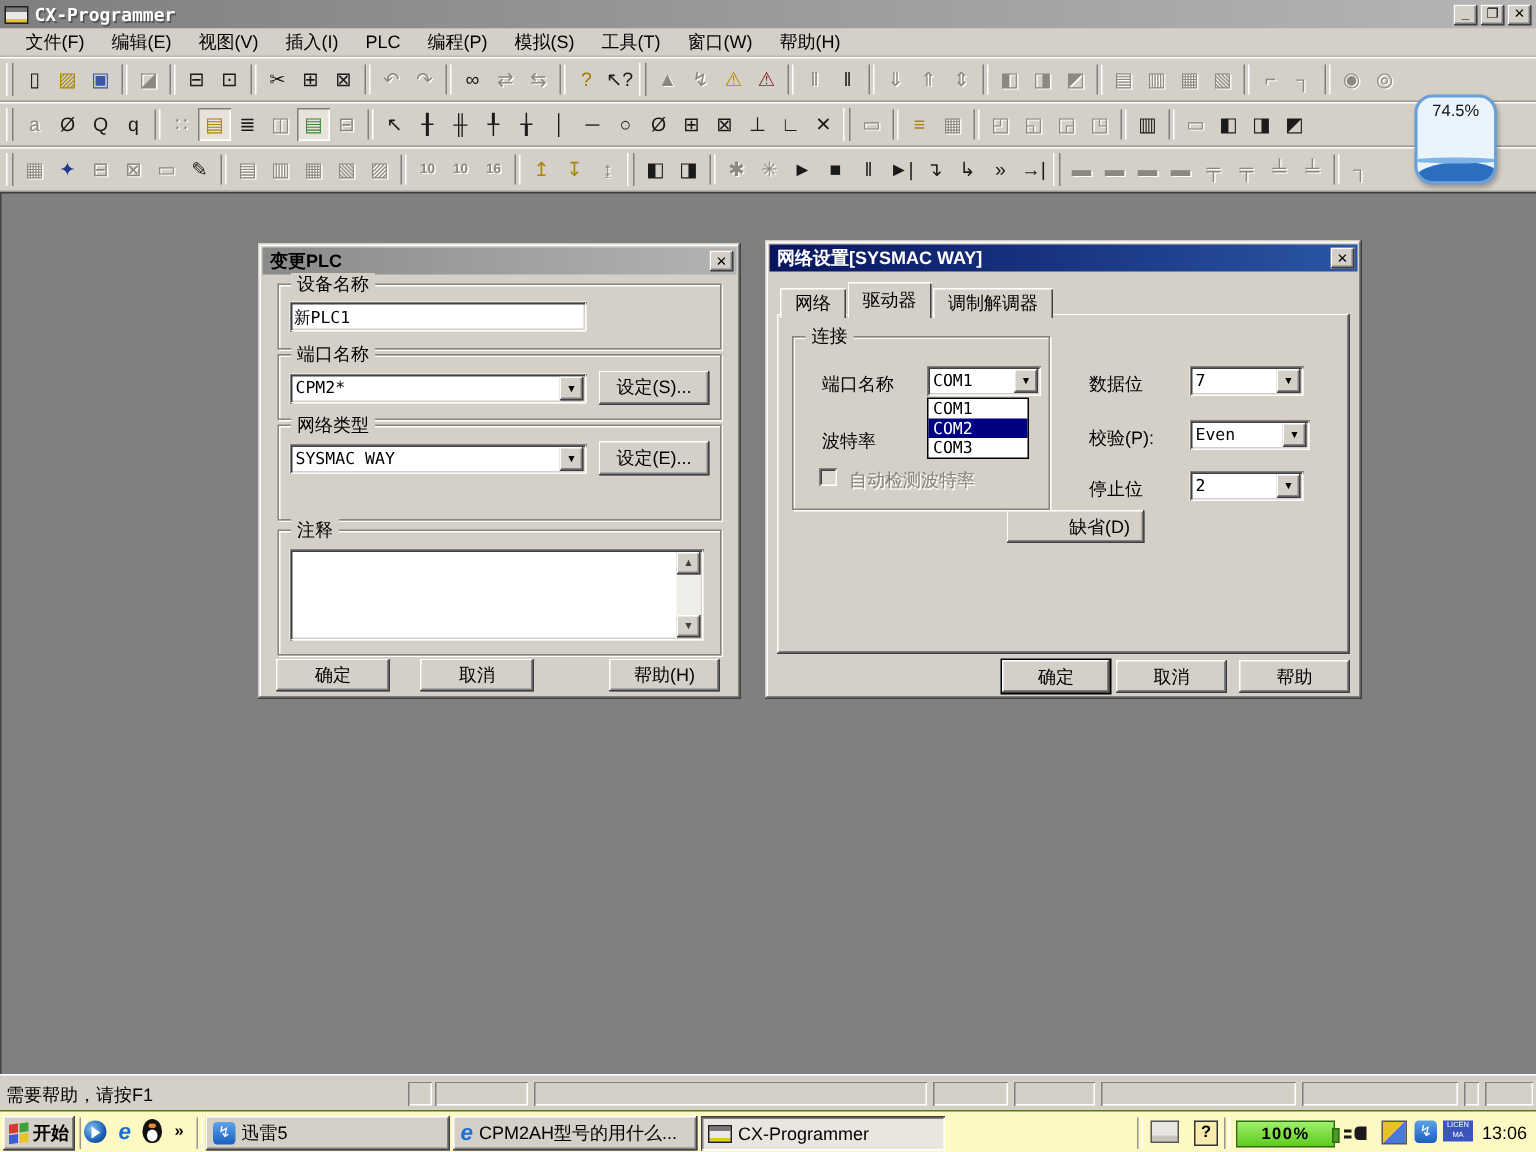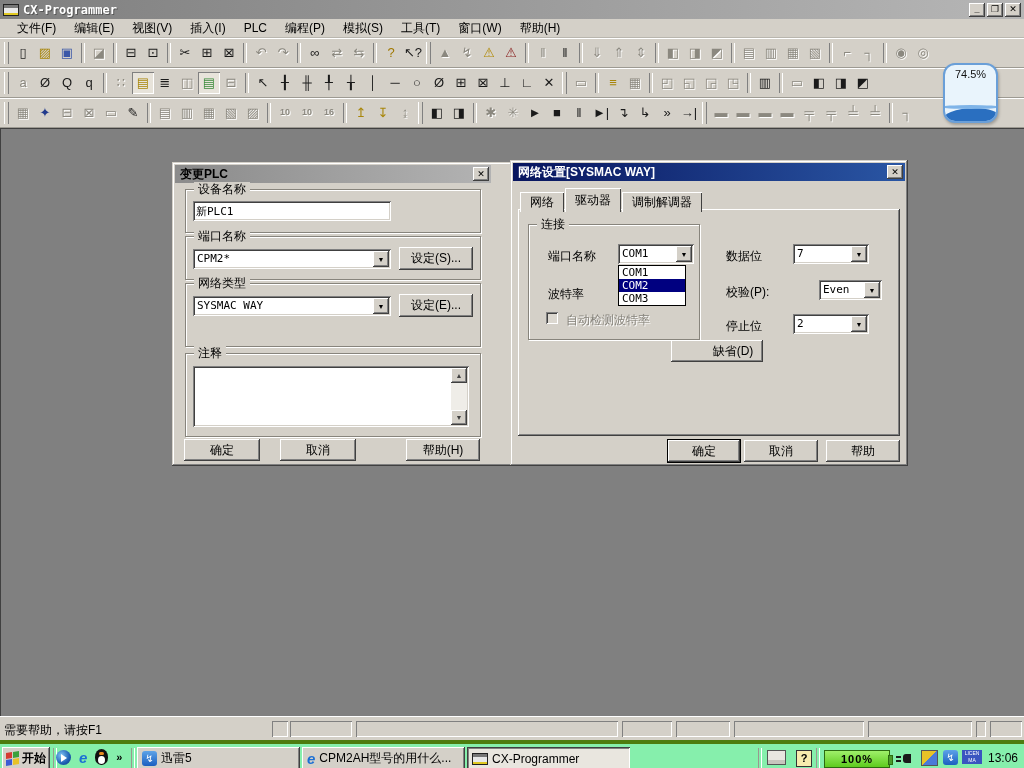"变更PLC" div.dlg { padding-left: 46px -> none }
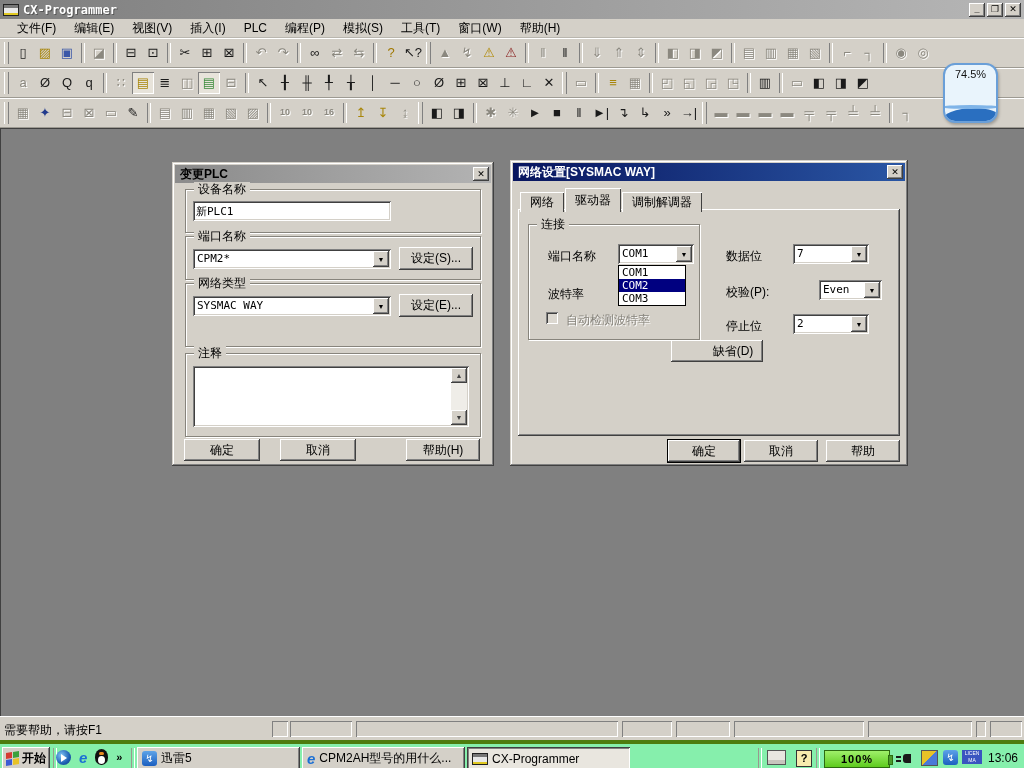"Even" div.field { margin-left: 26px -> none; width: 63px -> 80px }
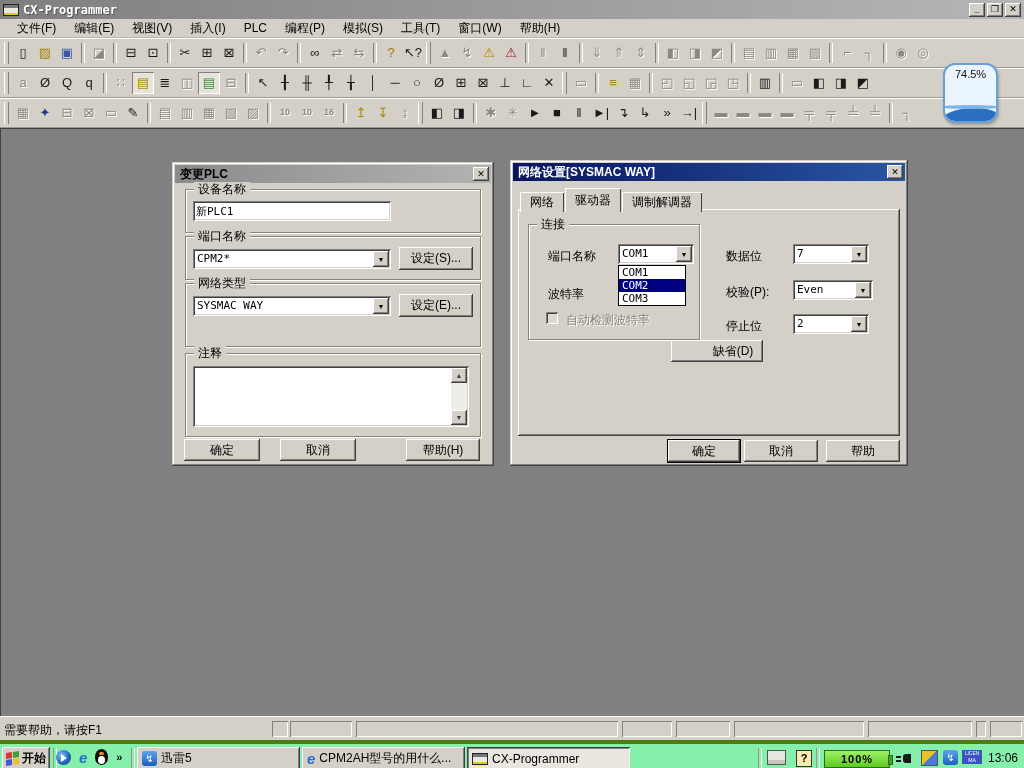"开始" #taskbar { background: #86efac -> #fef9c3; border-top: 4px solid #4d7c0f -> 1px solid #4d7c0f }
